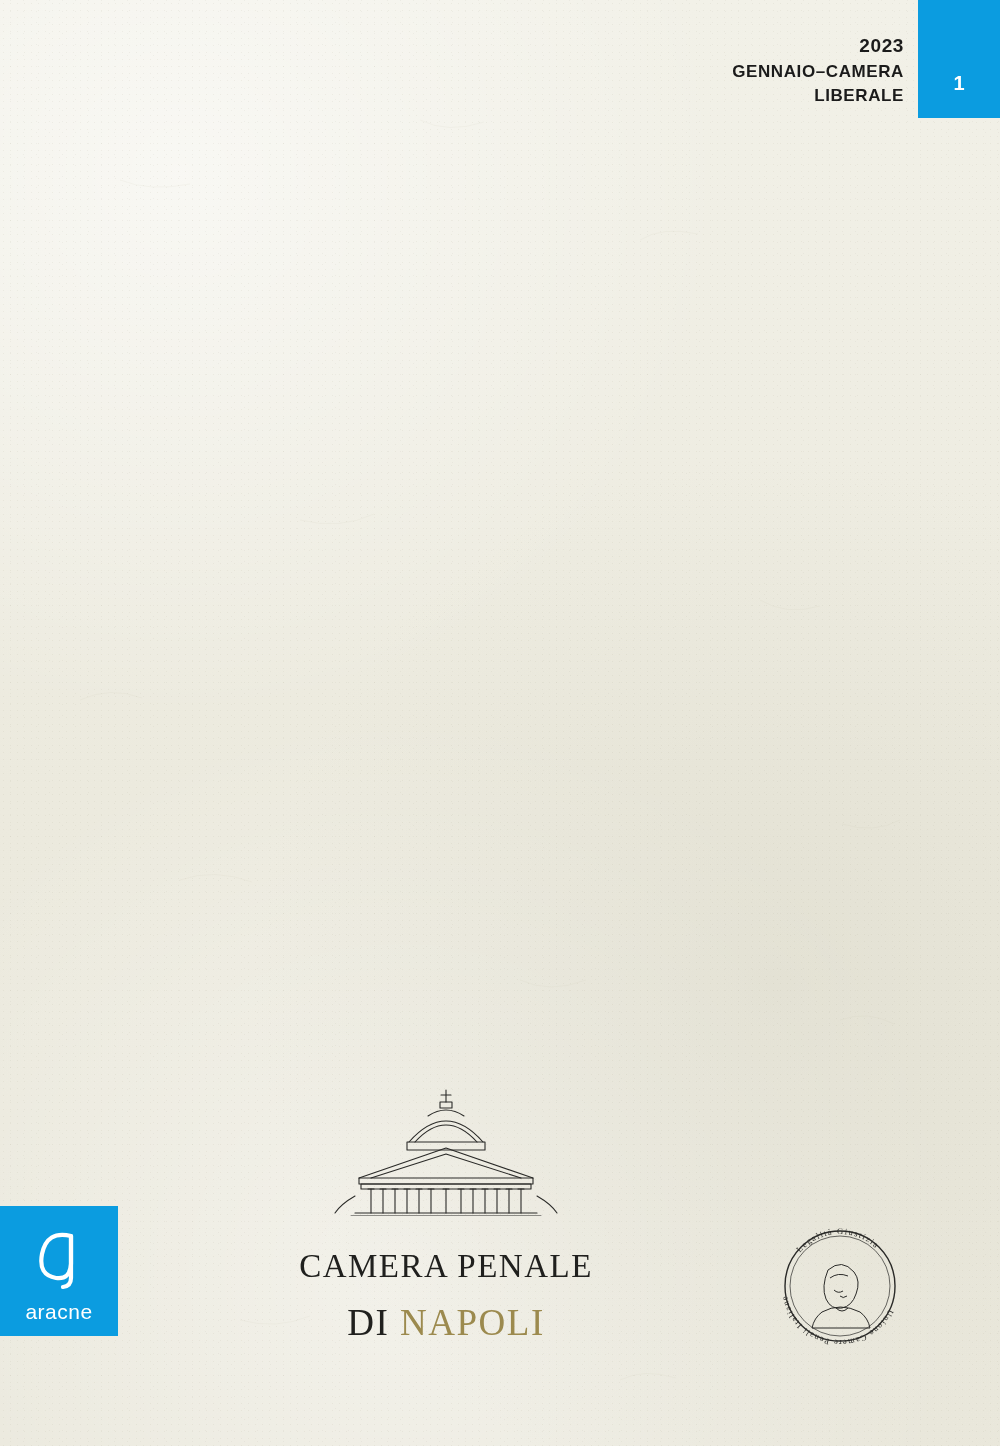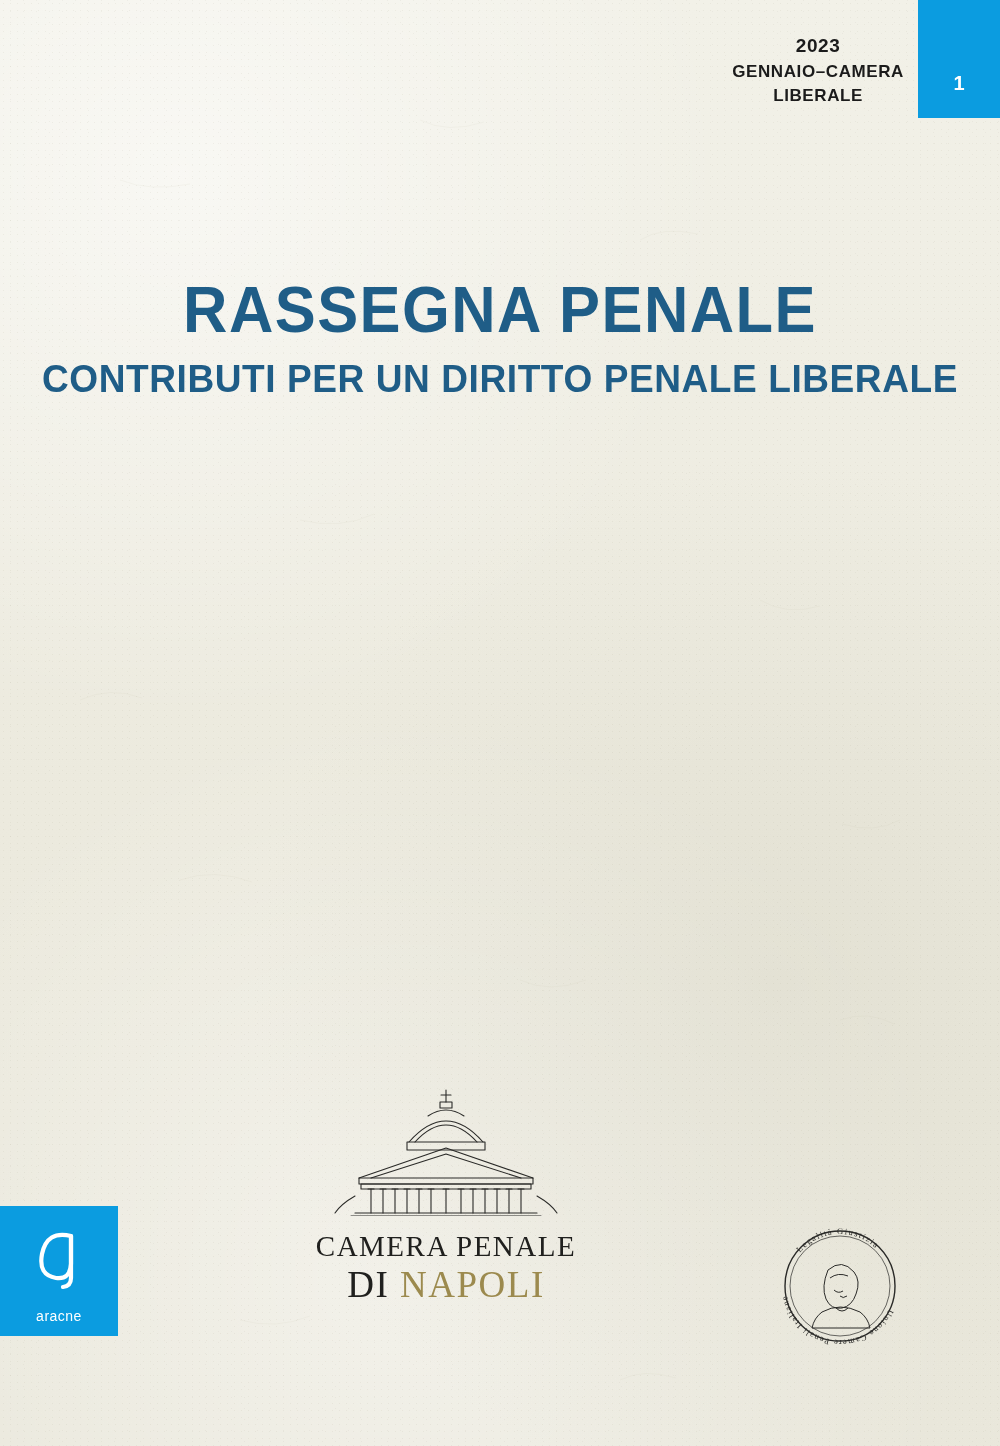"2023" .issue-meta { text-align: center -> right }
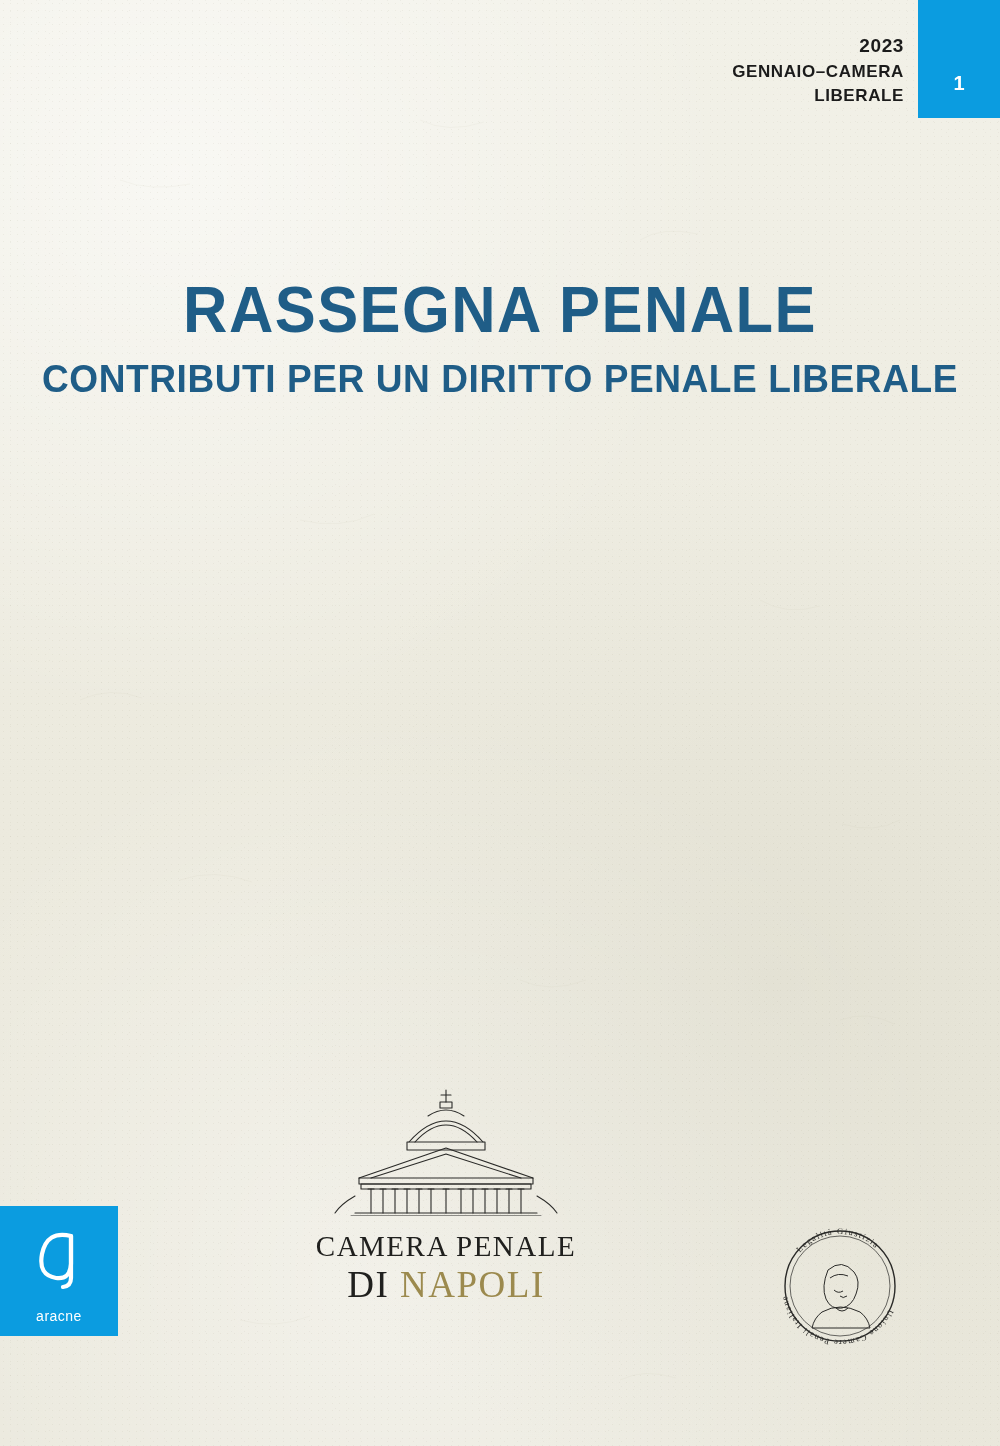"RASSEGNA PENALE" div.title-wrap { html: <div> <div>RASSEGNA PENALE</div> <div>CONTRIBUTI PER UN DIRITTO PENALE LIBERALE</div> </div> -> none }
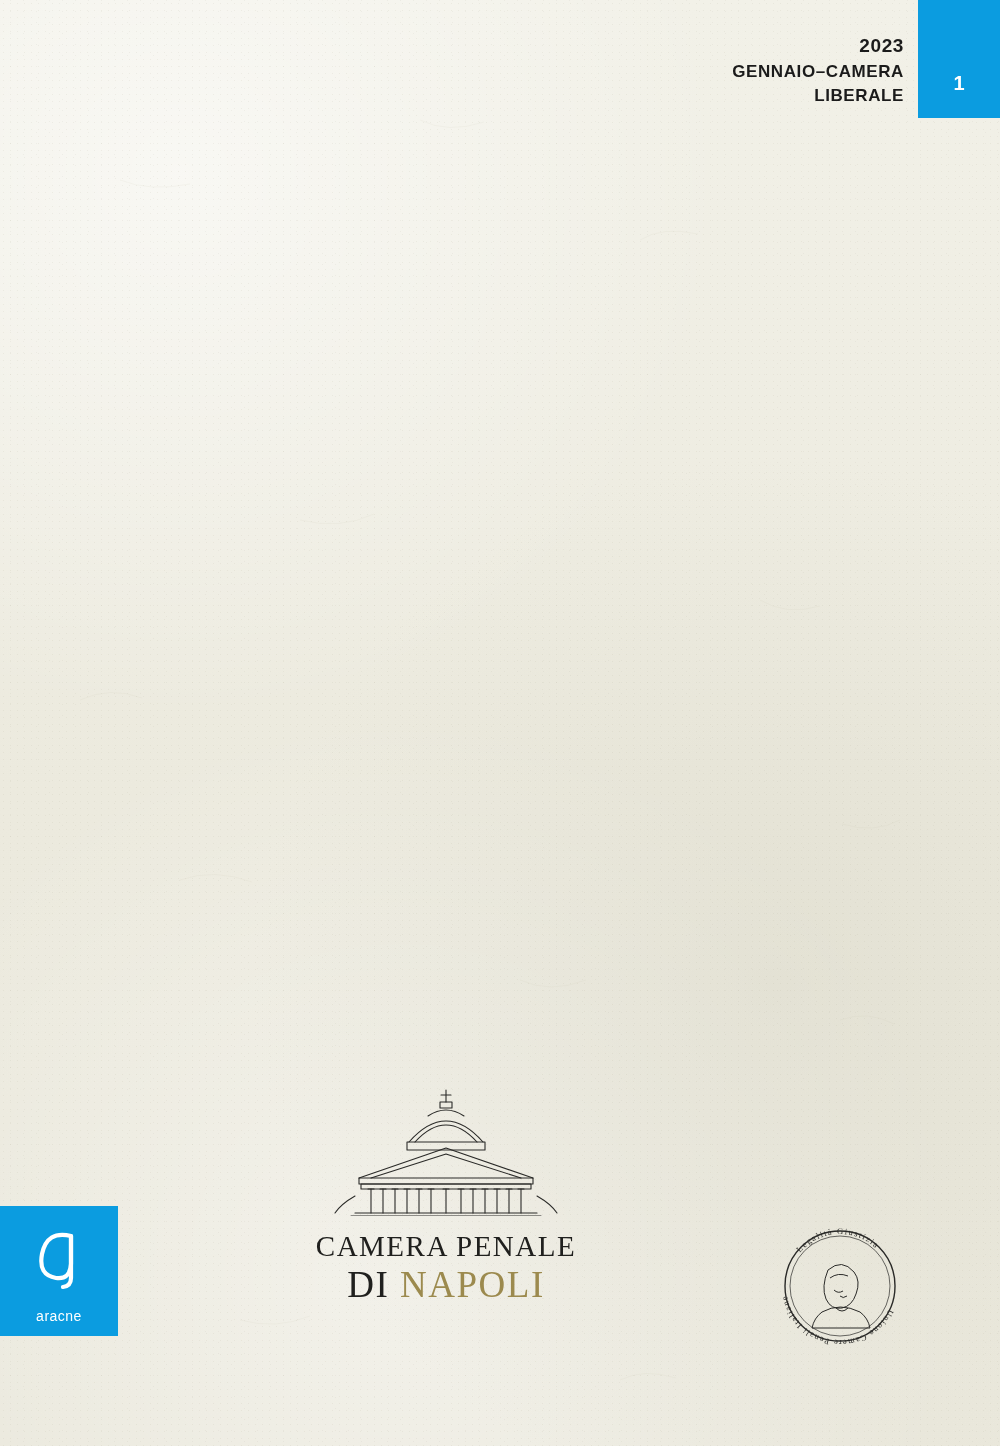"CAMERA PENALE" .emblem-name { font-size: 29px -> 33px; margin-top: 14px -> 32px }
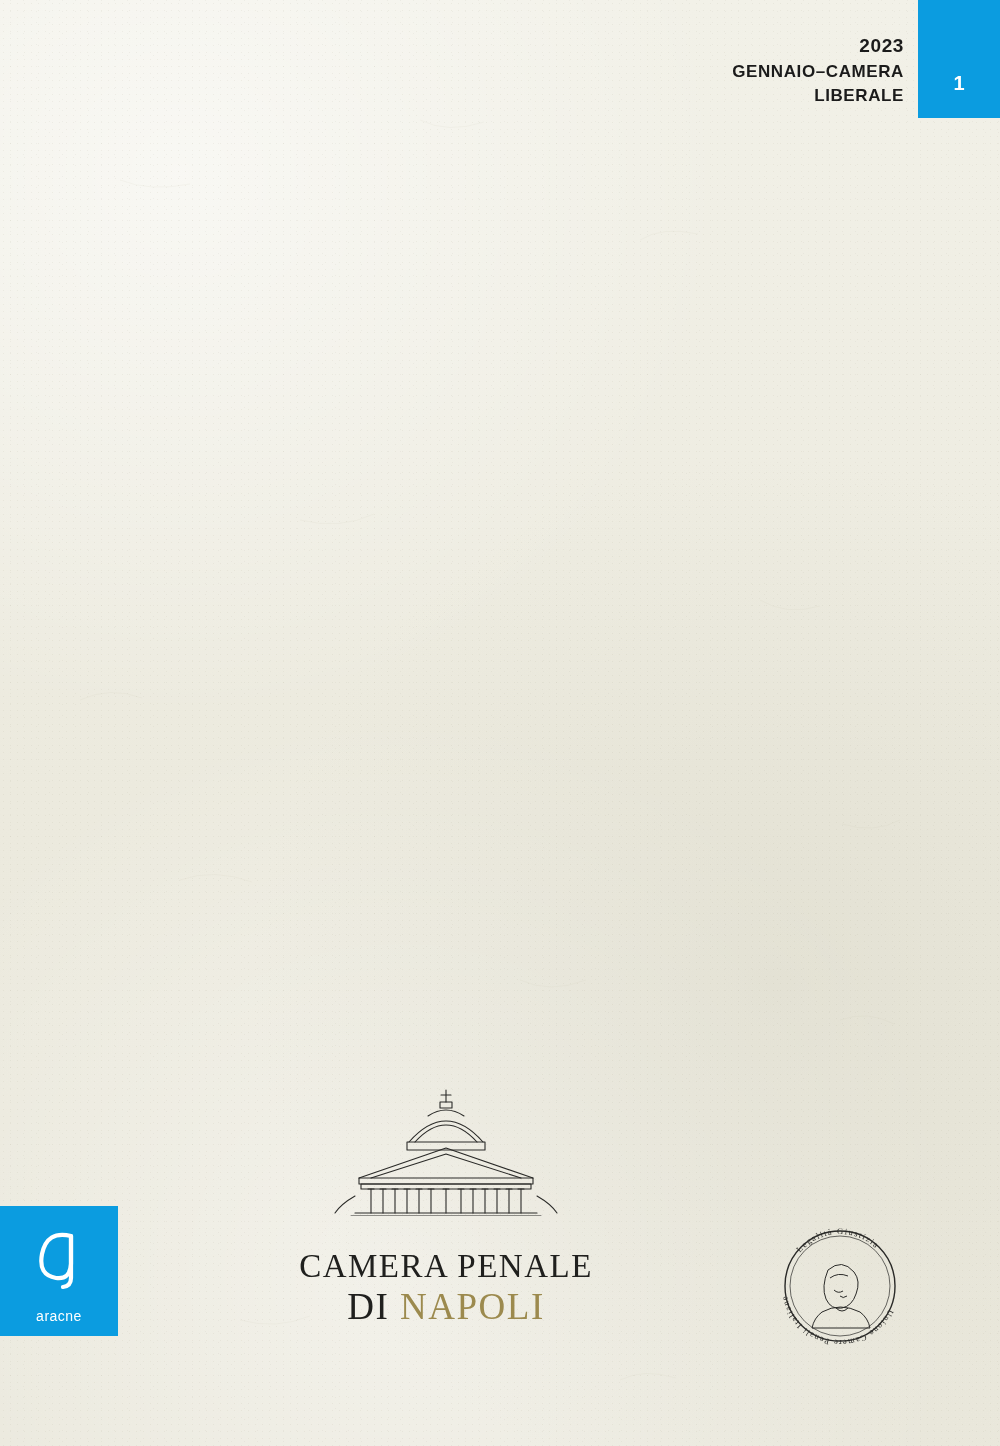"aracne" .publisher-name { font-size: 14px -> 21px }
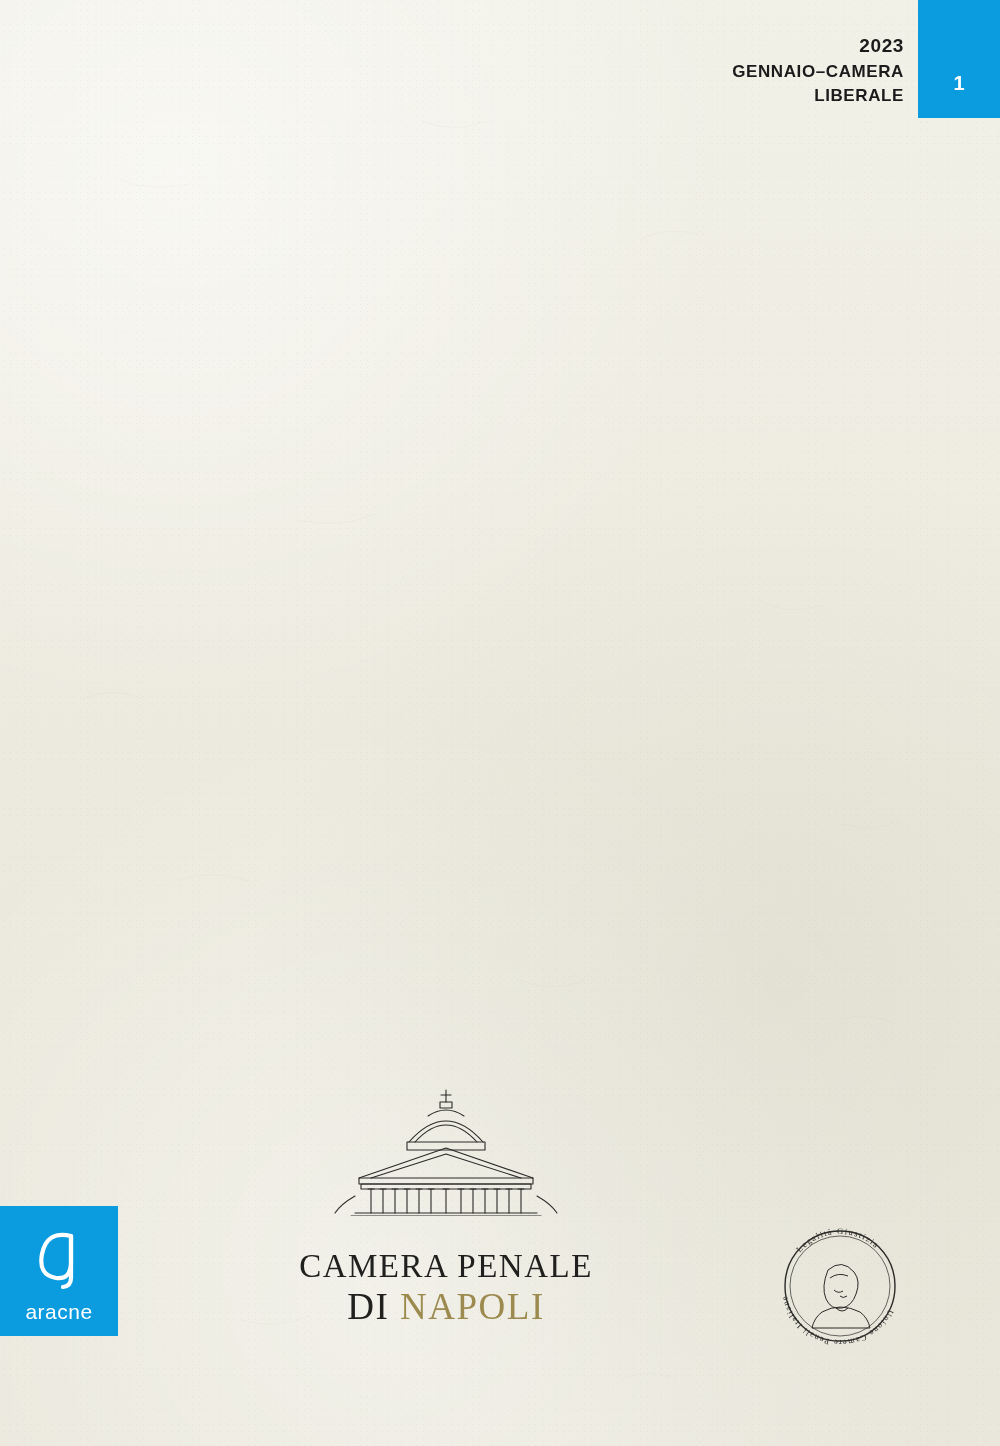"DI NAPOLI" .emblem-city { margin-top: 0 -> 16px }
